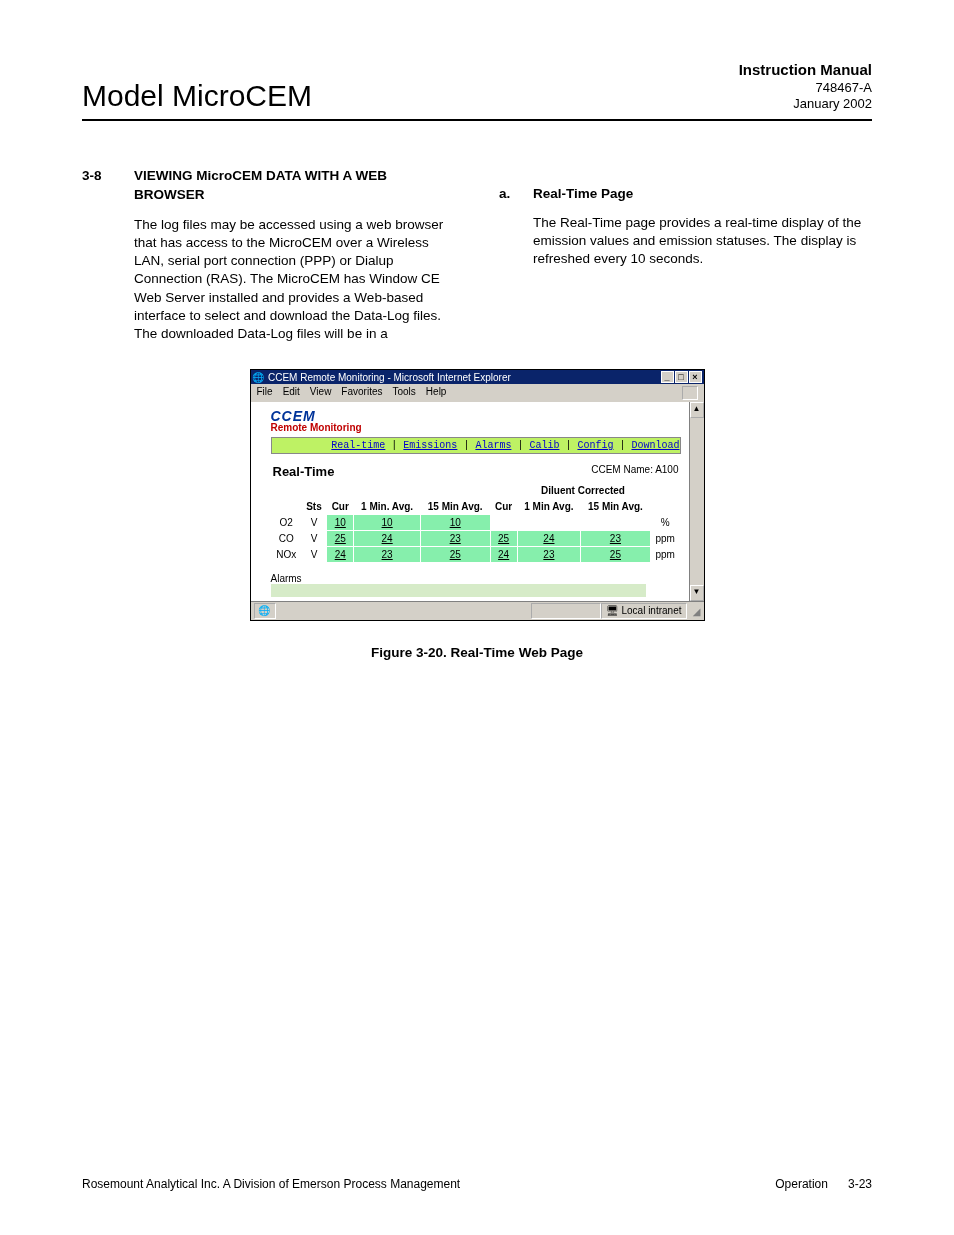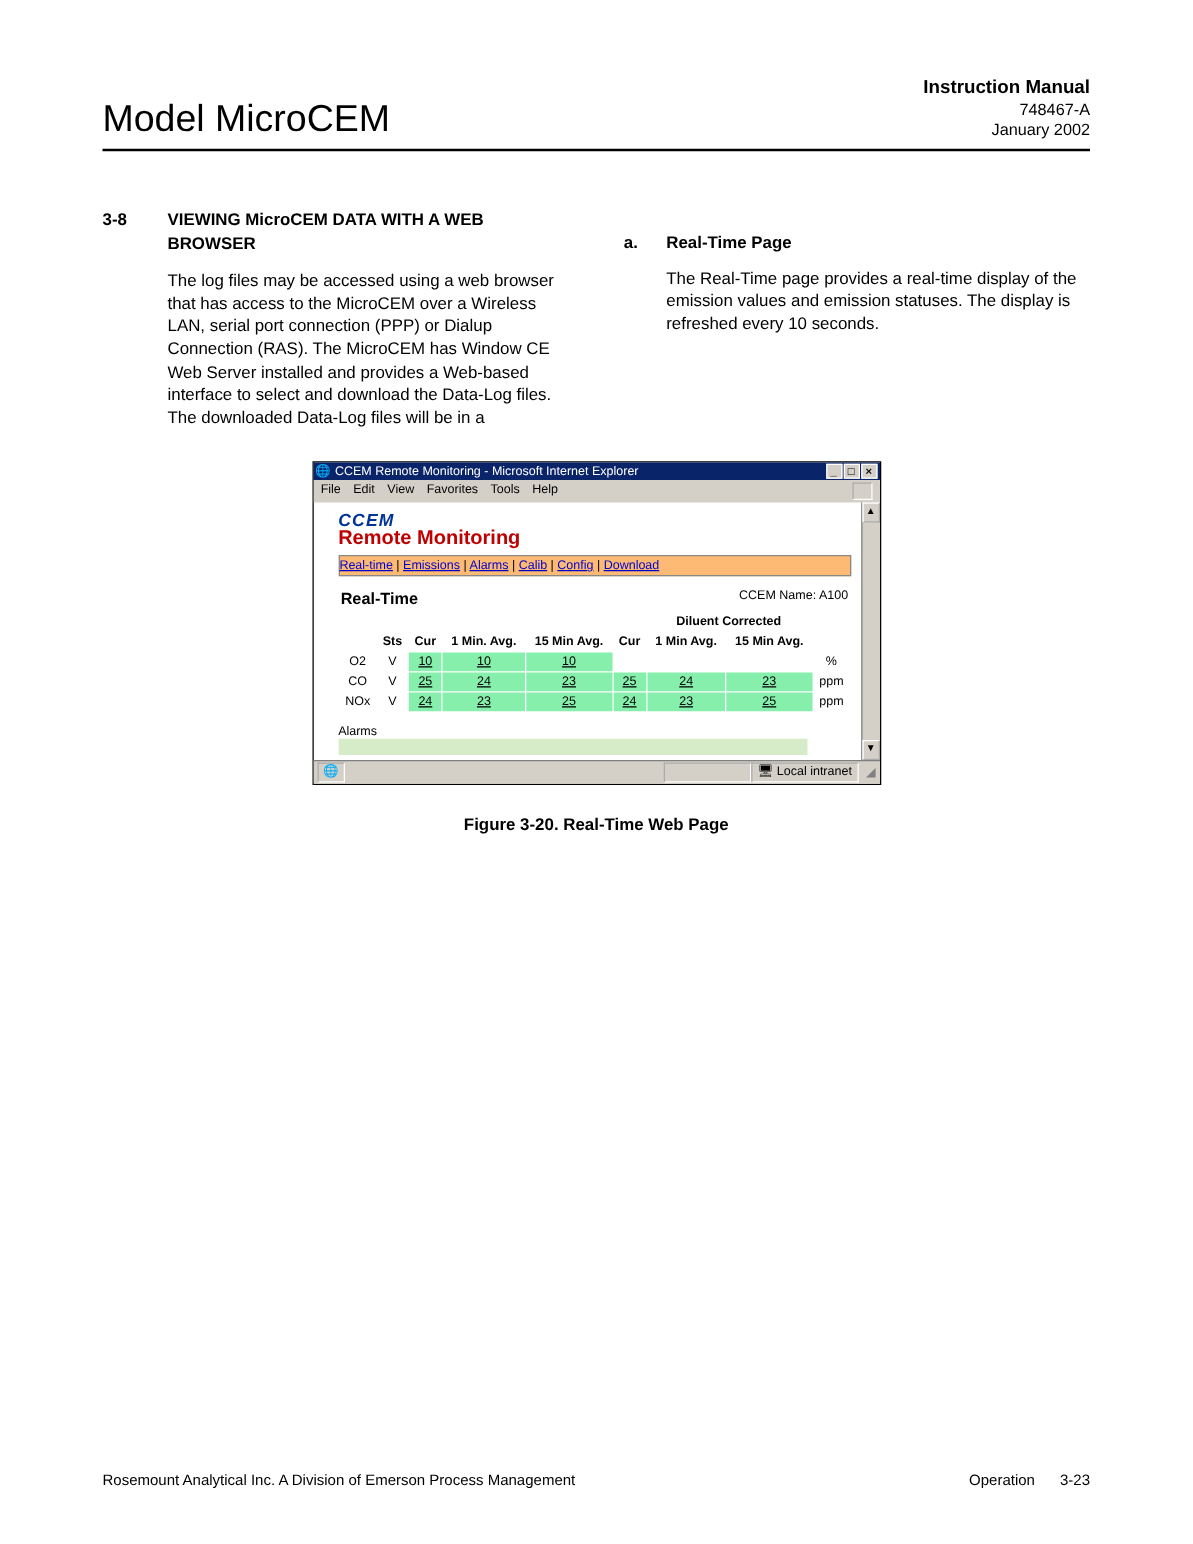"Remote Monitoring" .remote-mon { font-size: 16px -> 10px }
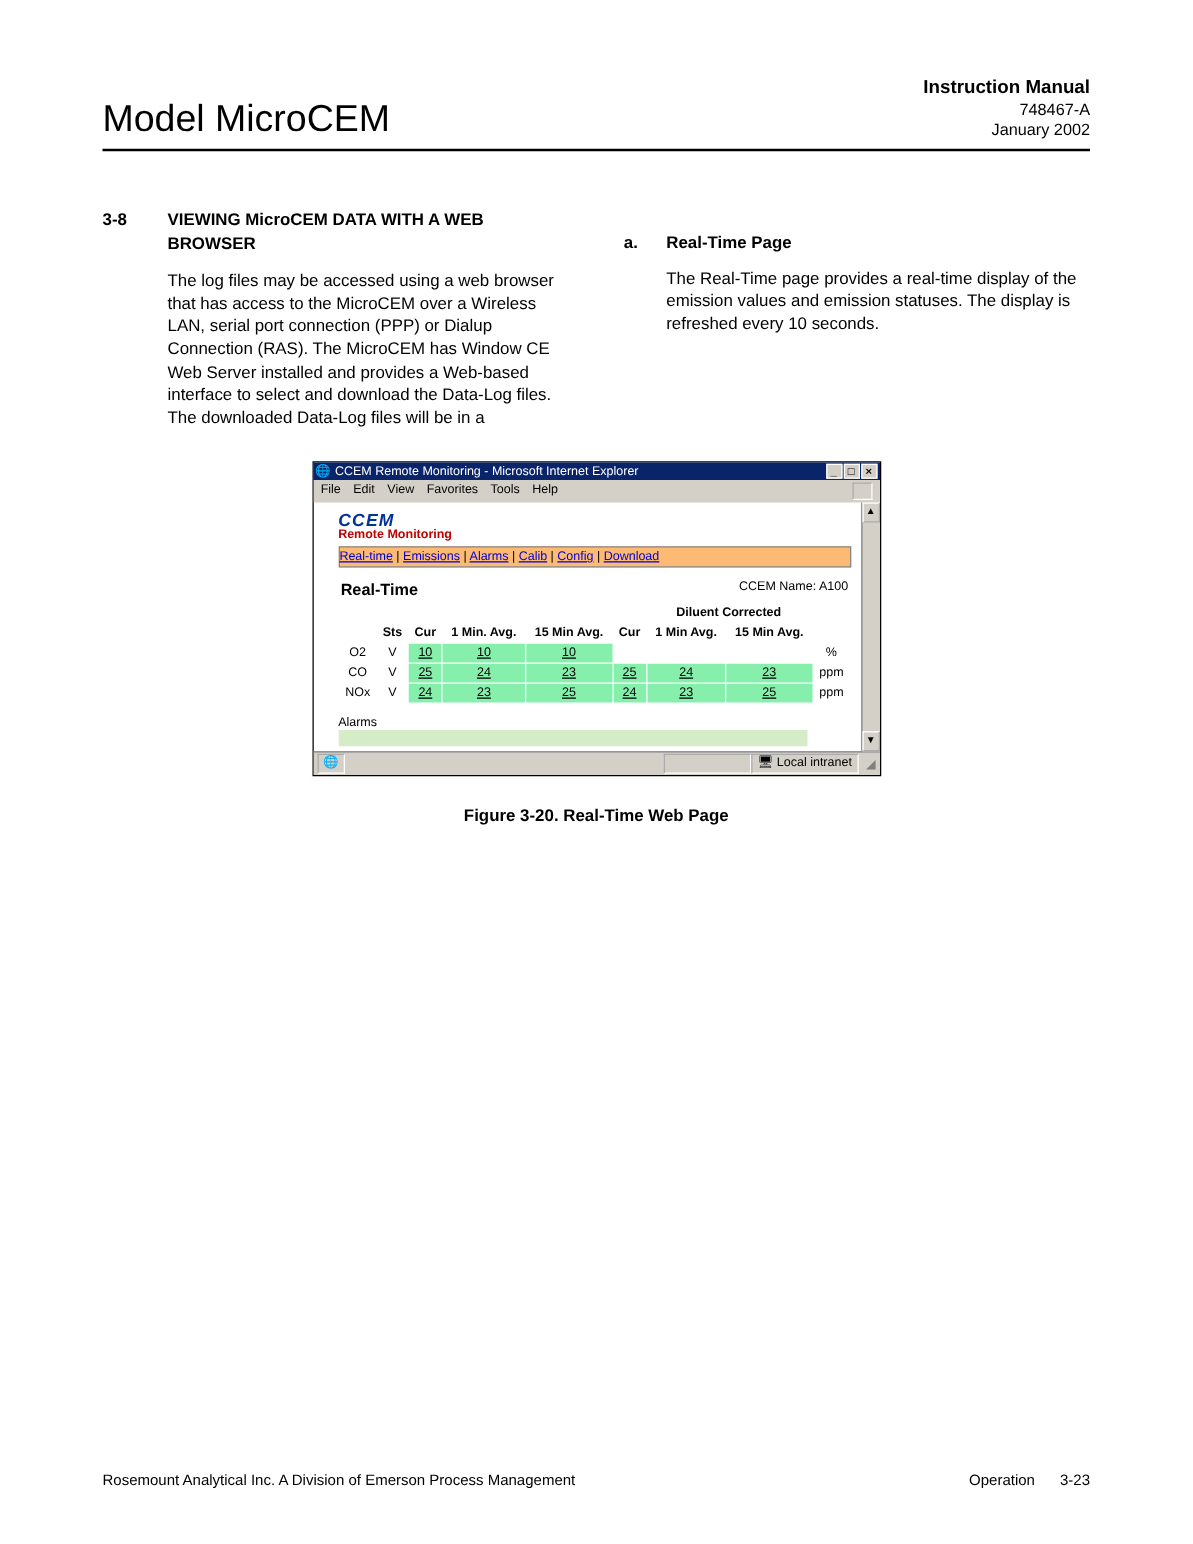"Real-time | Emissions | Alarms" .navbar { background: #fdba74 -> #bef264; font-family: none -> Liberation Mono, monospace; text-align: left -> right }
